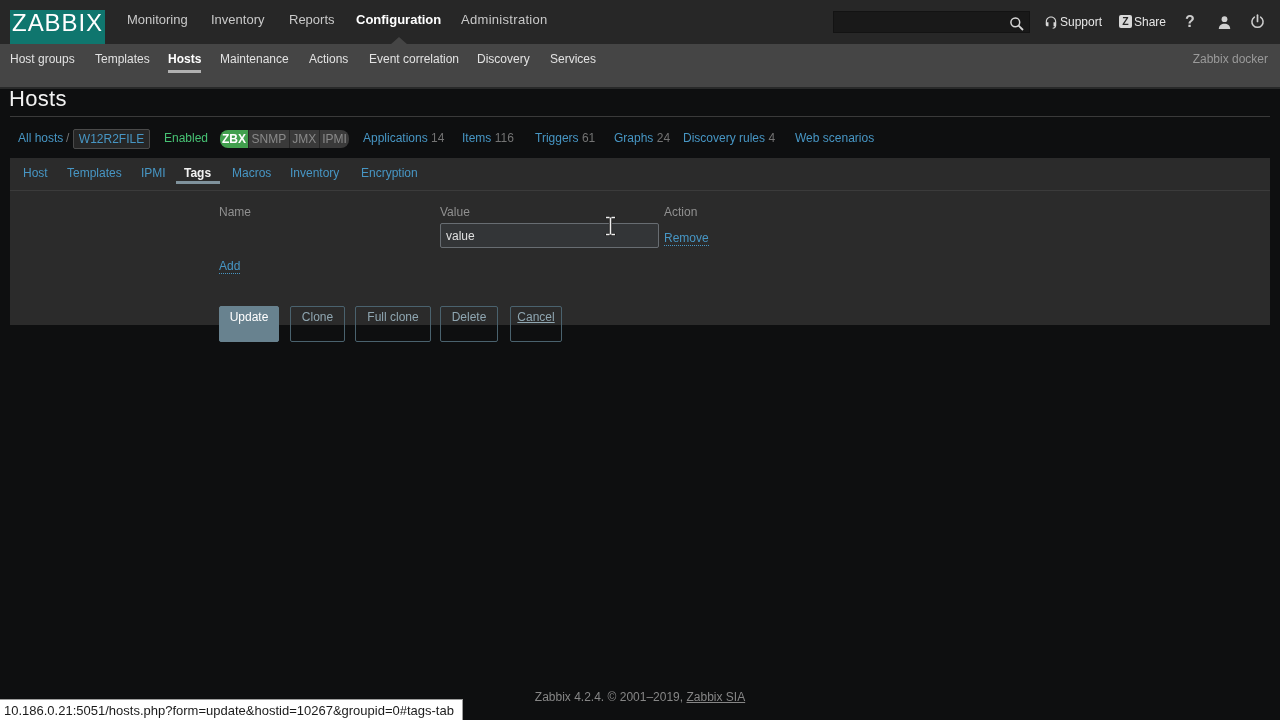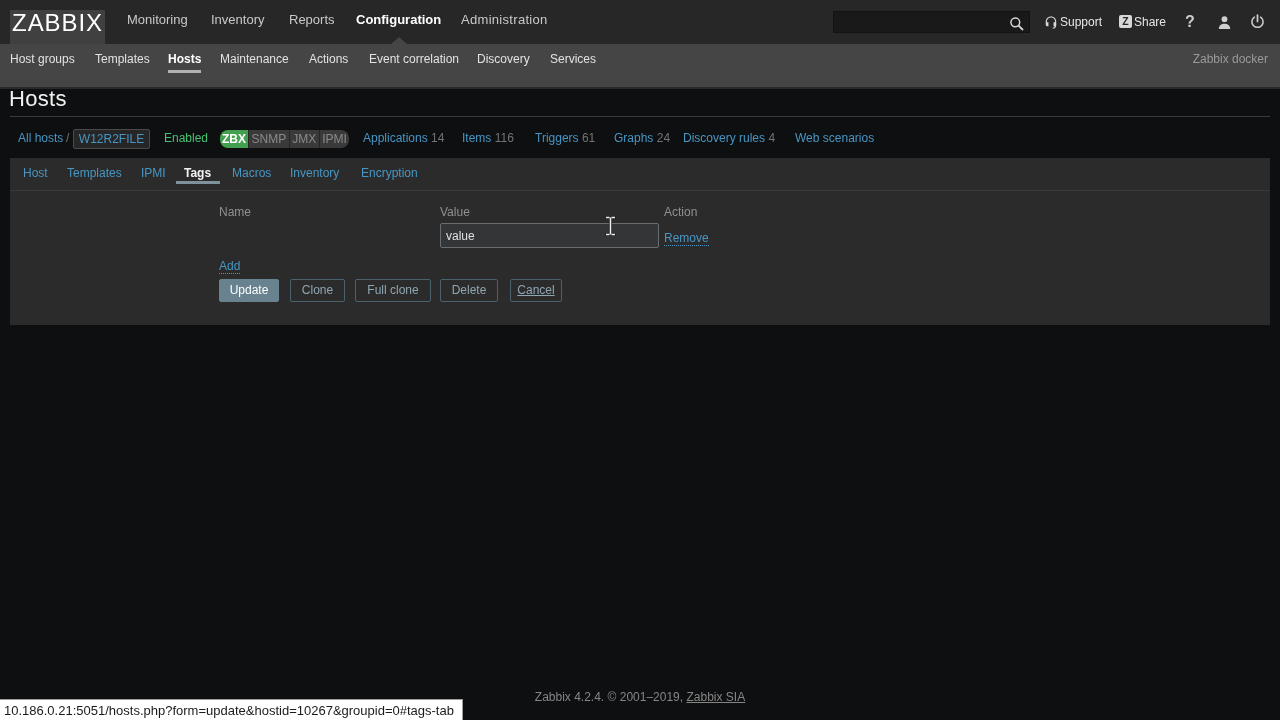"ZABBIX" .logo { background: #404040 -> #0f766e }
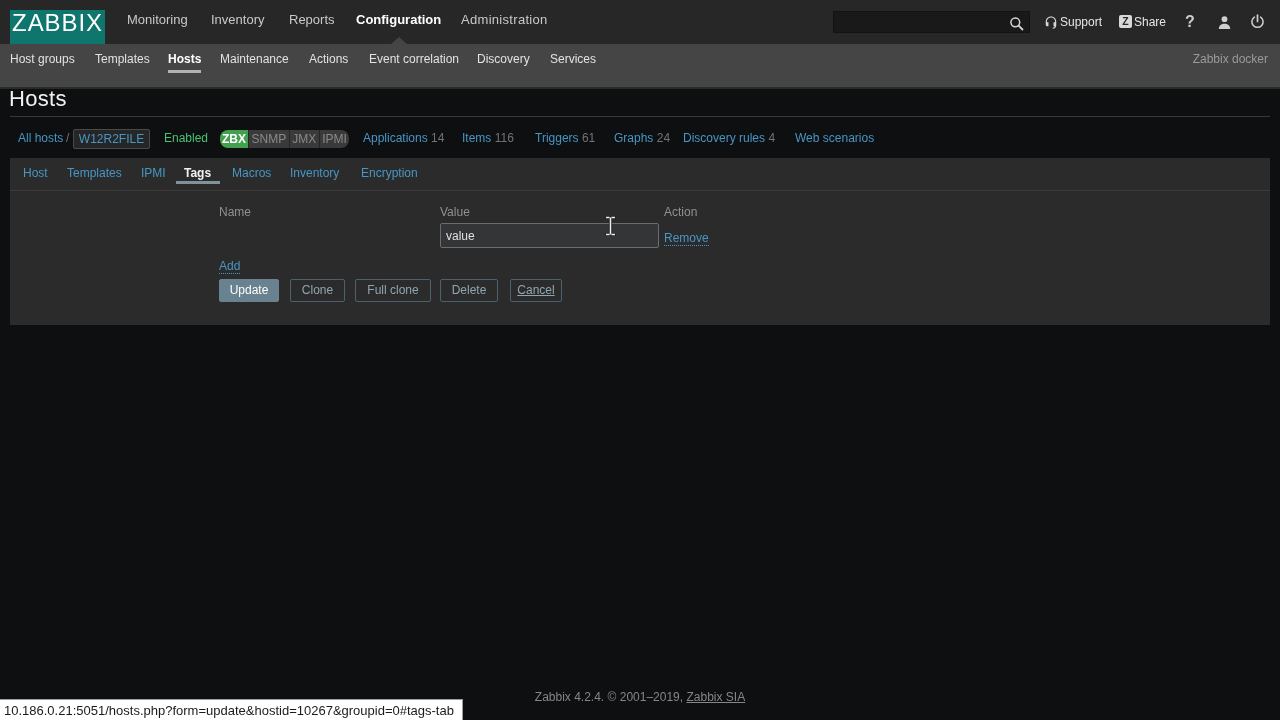"Update" .btn { height: 23px -> 36px; top: 121px -> 148px }
